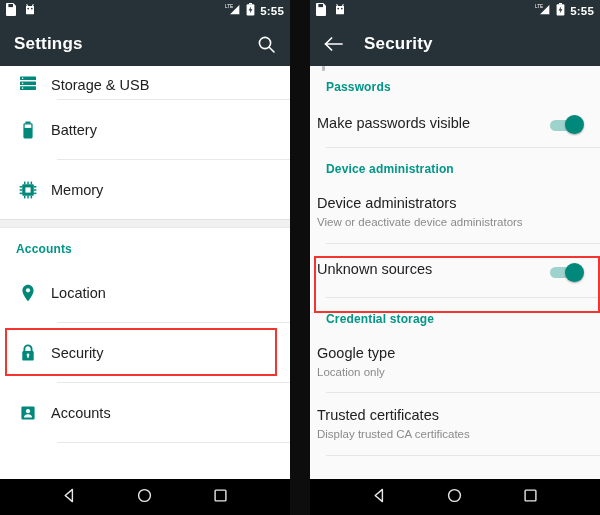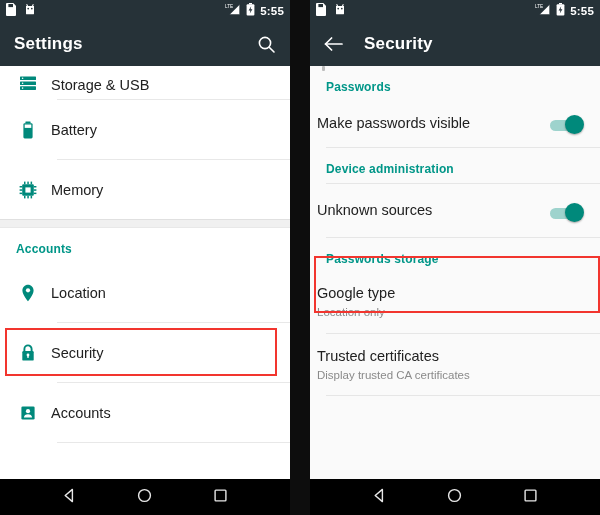"Device administrators" div.rrow { html: none -> <div> <div> <div>Device administrators</div> <div>View or deactivate device administrators</div> </div> </div> }
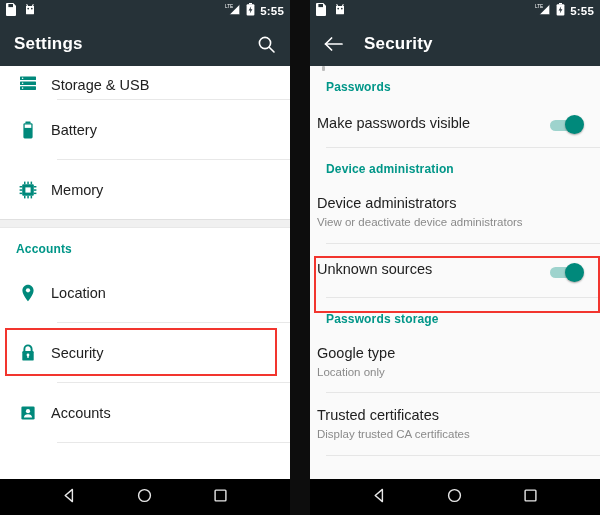"Passwords storage" div.sect-hdr { text: Passwords -> Credential }
